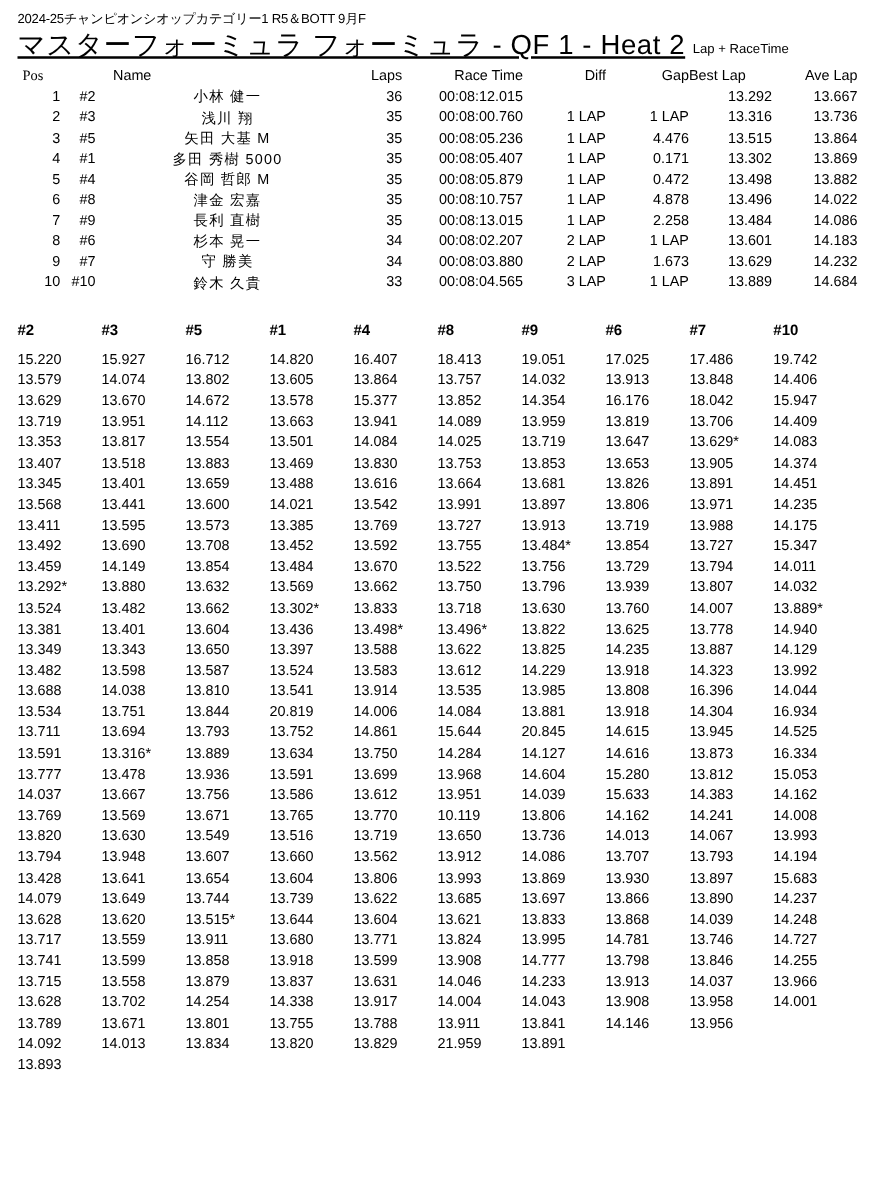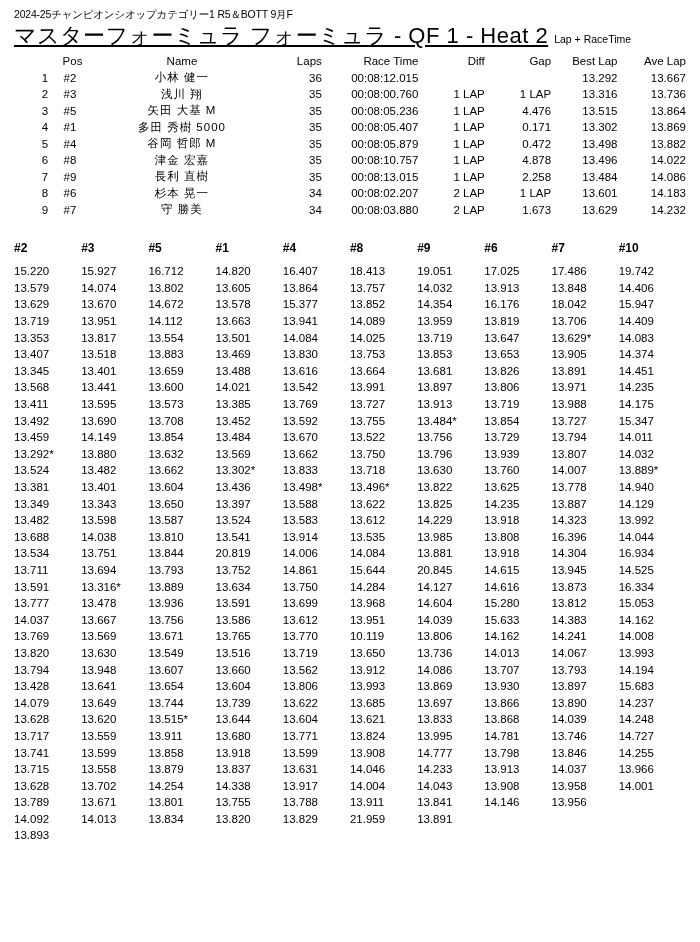"Pos" .hdr-pos { font-family: none -> Liberation Serif, serif; text-align: right -> left }
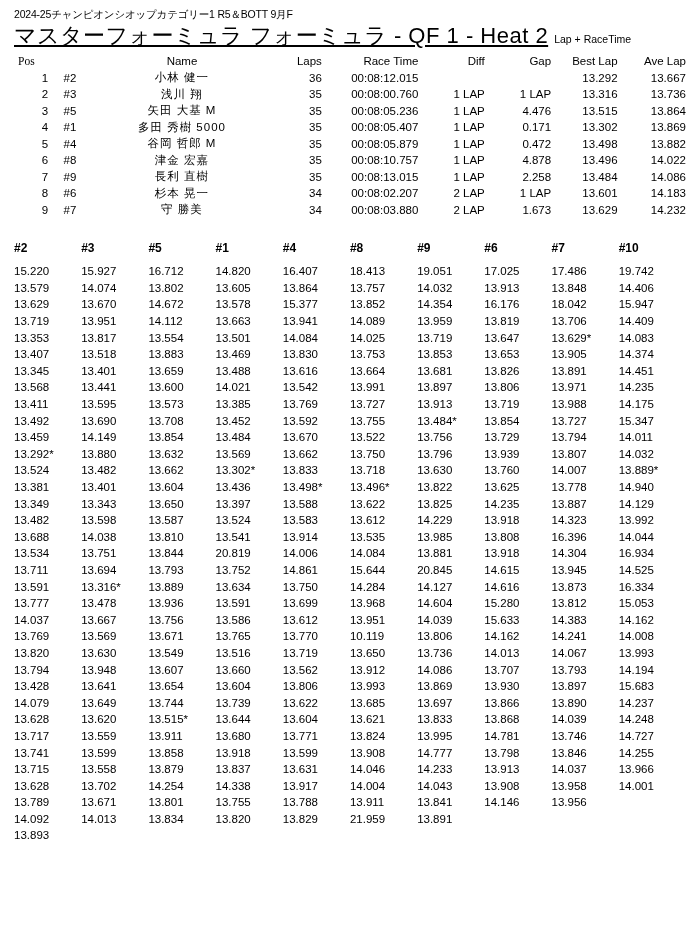"Name" .hdr-name { text-align: center -> left }
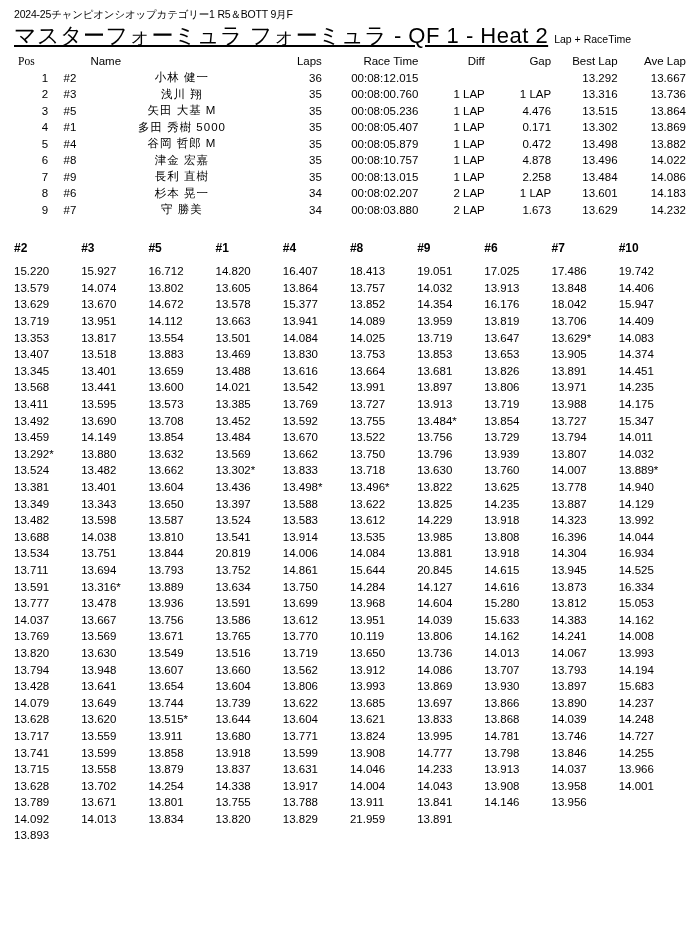"Best Lap" .hdr-best { text-align: right -> left }
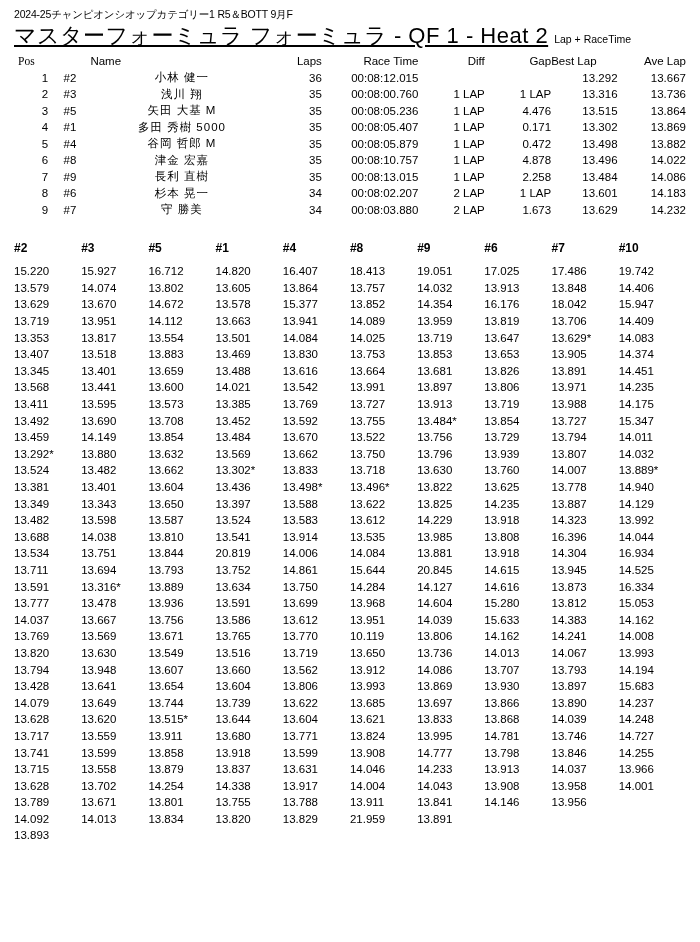"10" tr { html: none -> <tr> <td>10</td> <td>#10</td> <td>鈴木 久貴</td> <td>33</td> <td>00:08:04.565</td> <td>3 LAP</td> <td>1 LAP</td> <td>13.889</td> <td>14.684</td> </tr> }
